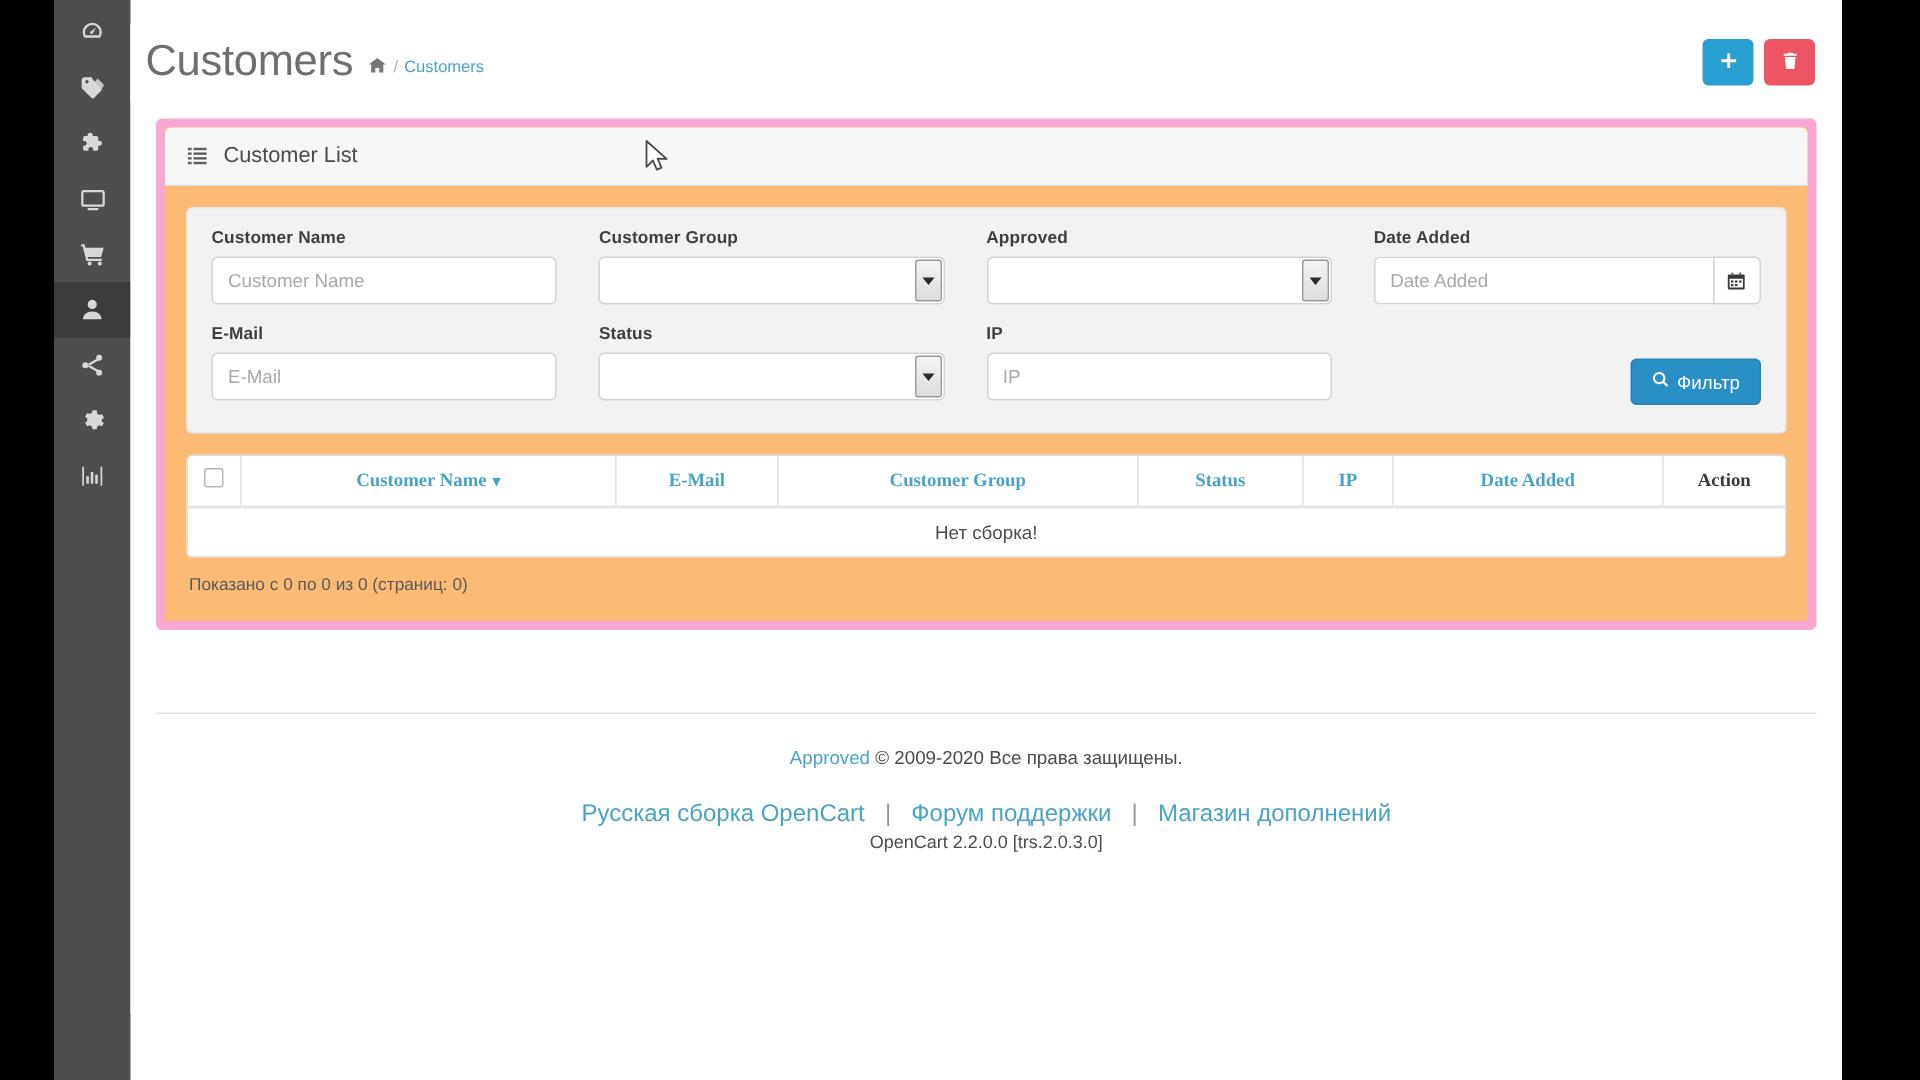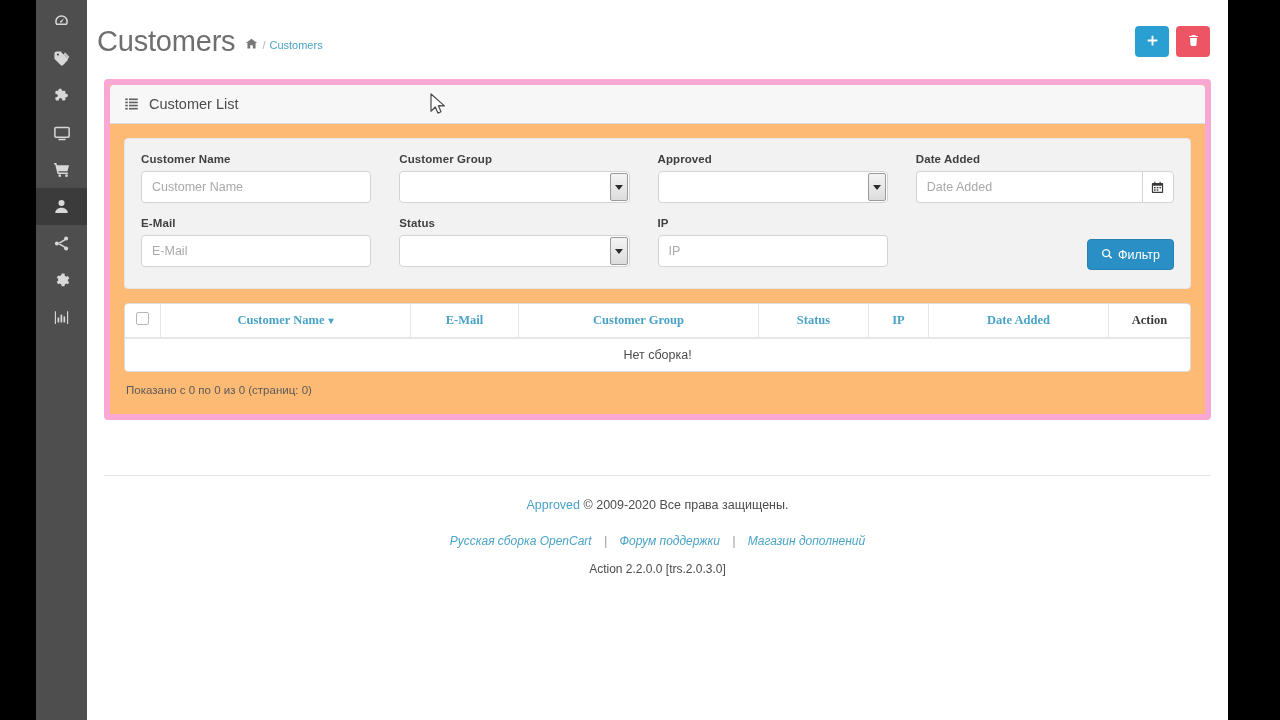"Русская сборка OpenCart | Форум" .foot-links { font-size: 12px -> 16px; font-style: italic -> none; margin-bottom: 14px -> 2px }
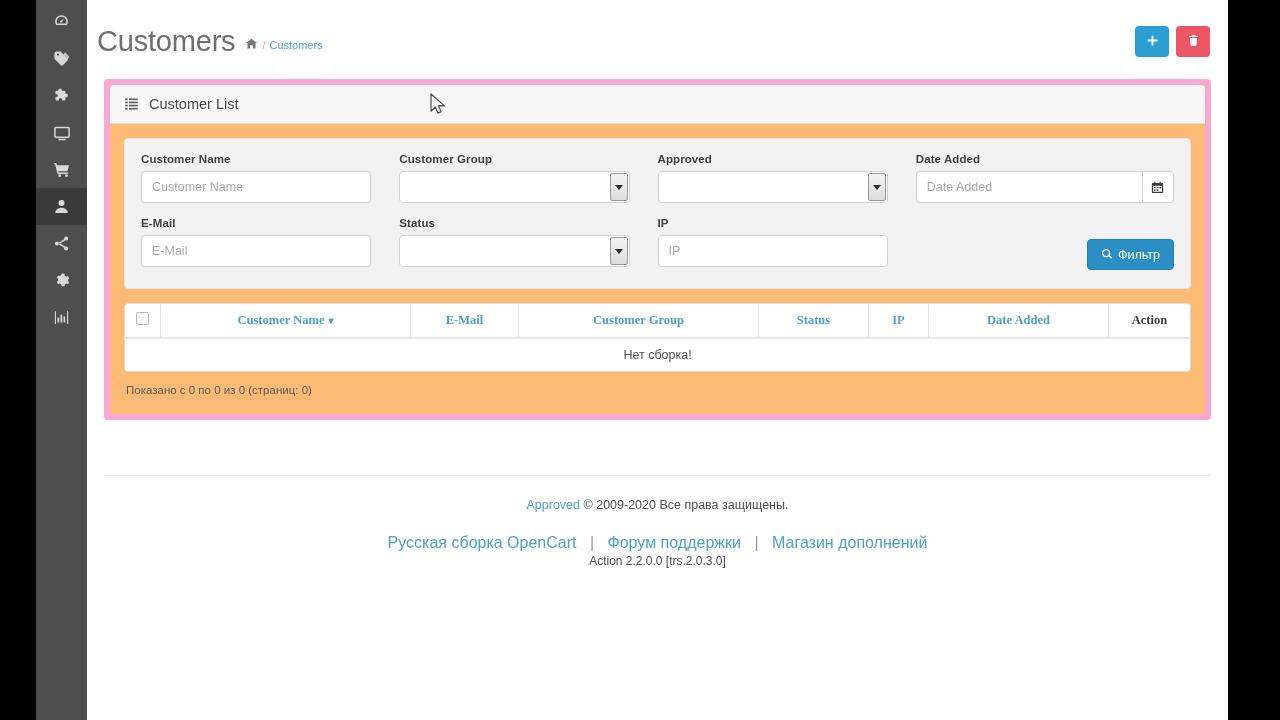"Action 2.2.0.0 [trs.2.0.3.0]" div.foot-ver { text: Action -> OpenCart }
